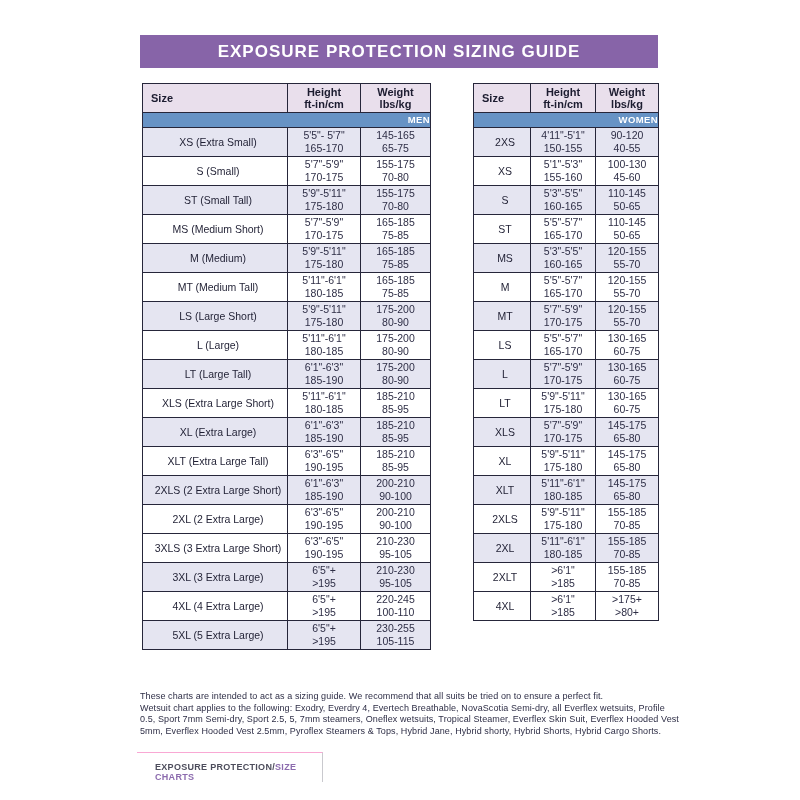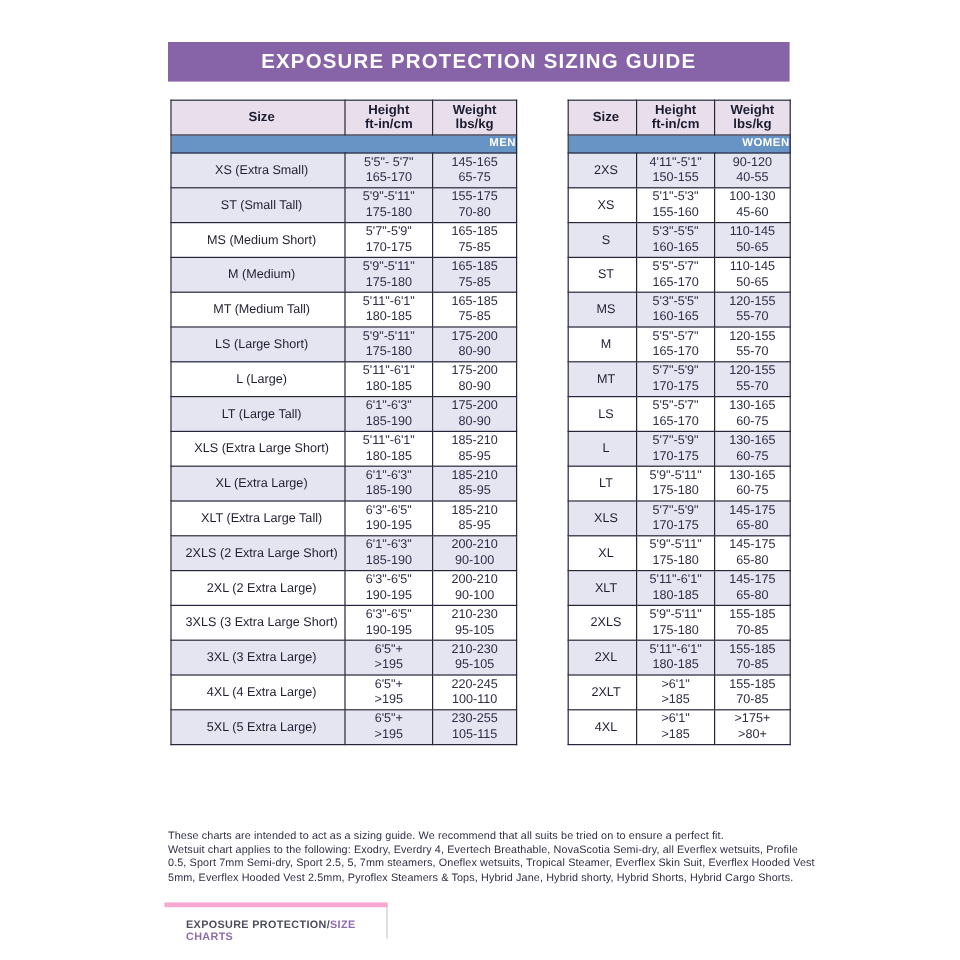"Size" th.size-col { text-align: center -> left }
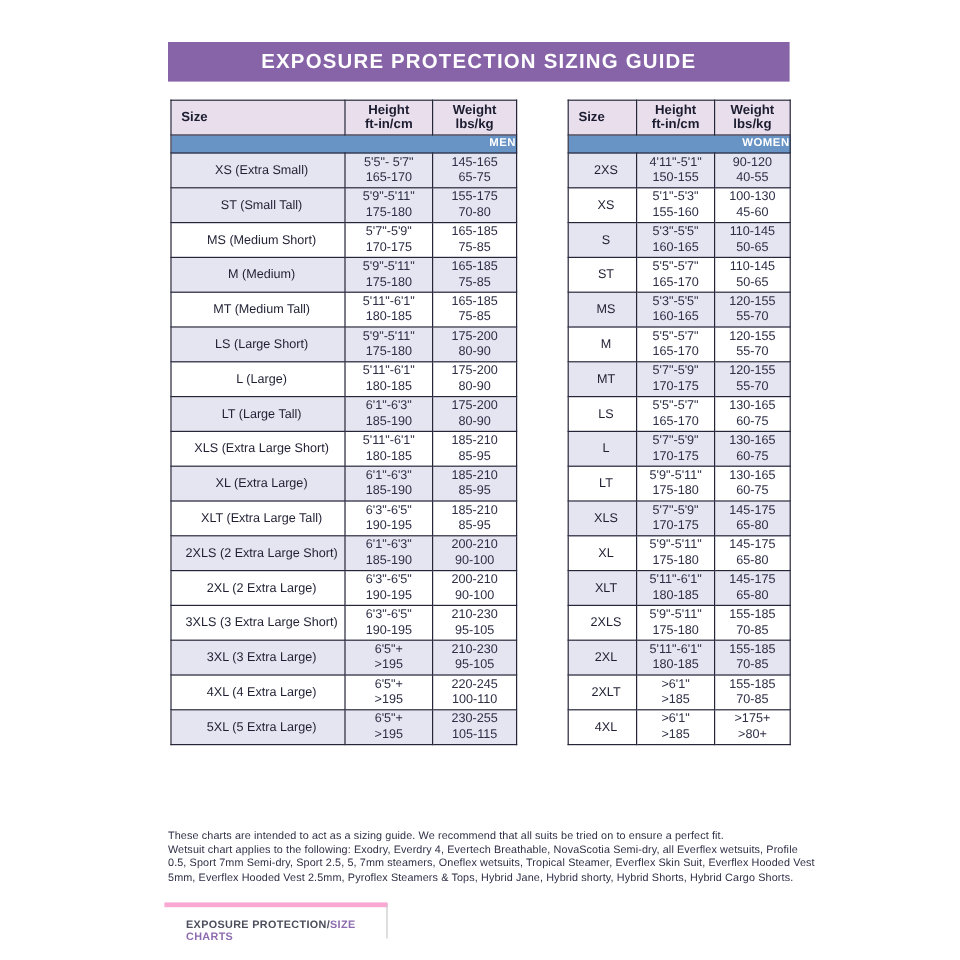"S (Small)" tr { html: none -> <tr> <td>S (Small)</td> <td>5'7"-5'9" 170-175</td> <td>155-175 70-80</td> </tr> }
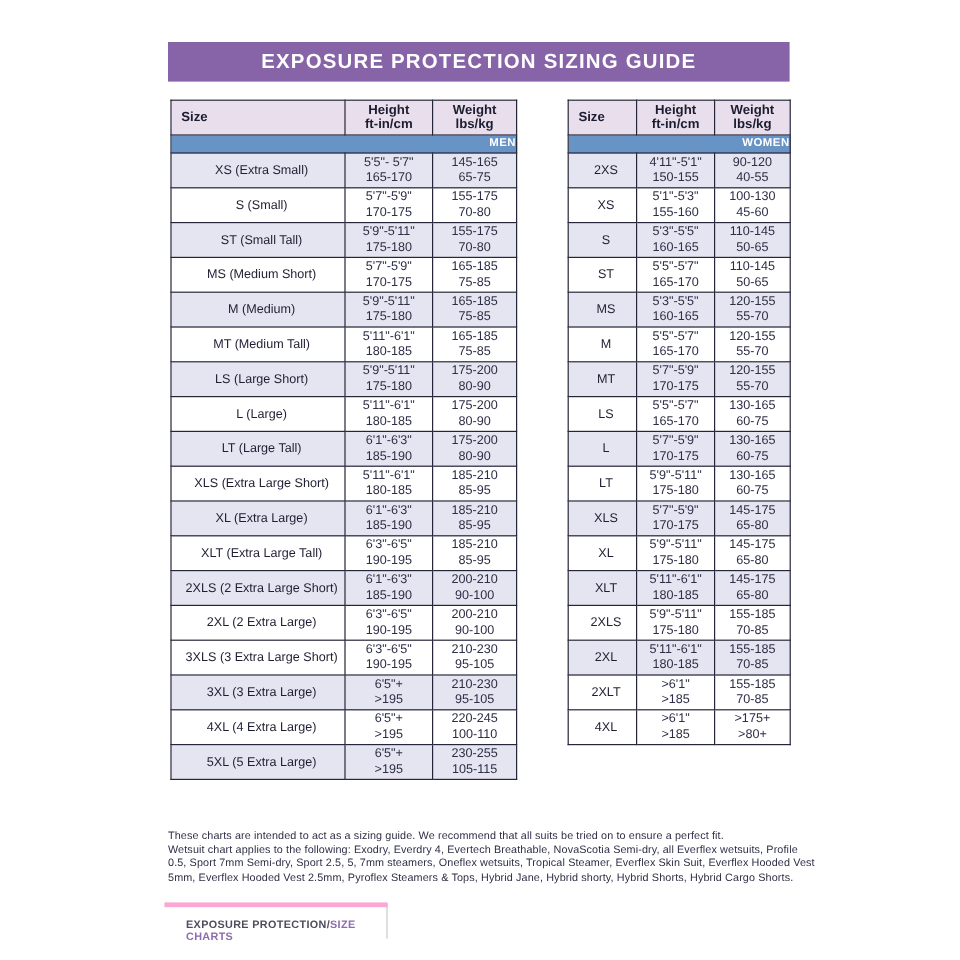"EXPOSURE PROTECTION/SIZE CHARTS" .bottom-tab { border-top: 4px solid #f9a8d4 -> 1px solid #f9a8d4 }
